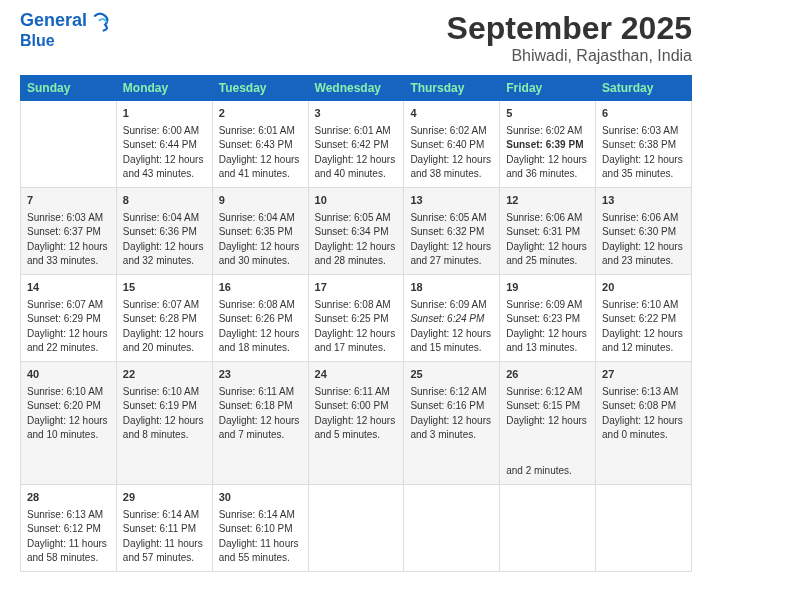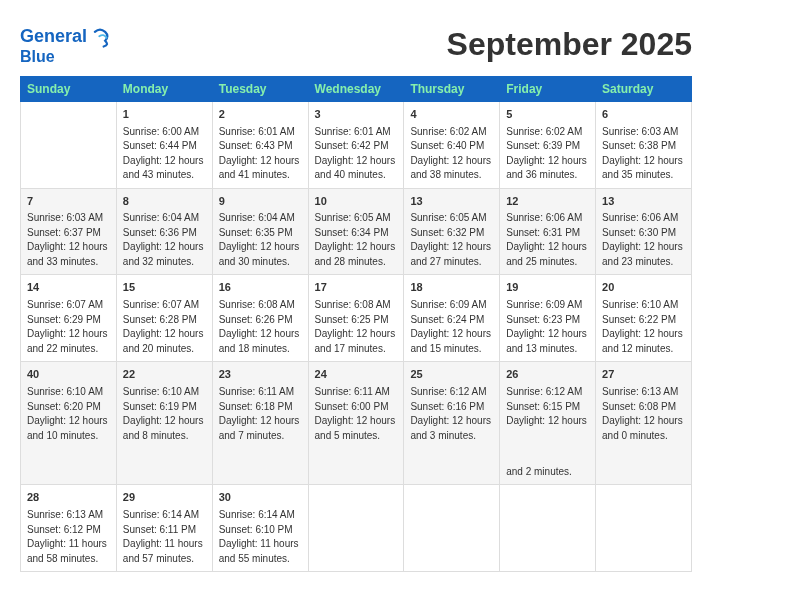"General" .page { padding: 26px 20px 10px 20px -> 10px 20px 10px 20px }
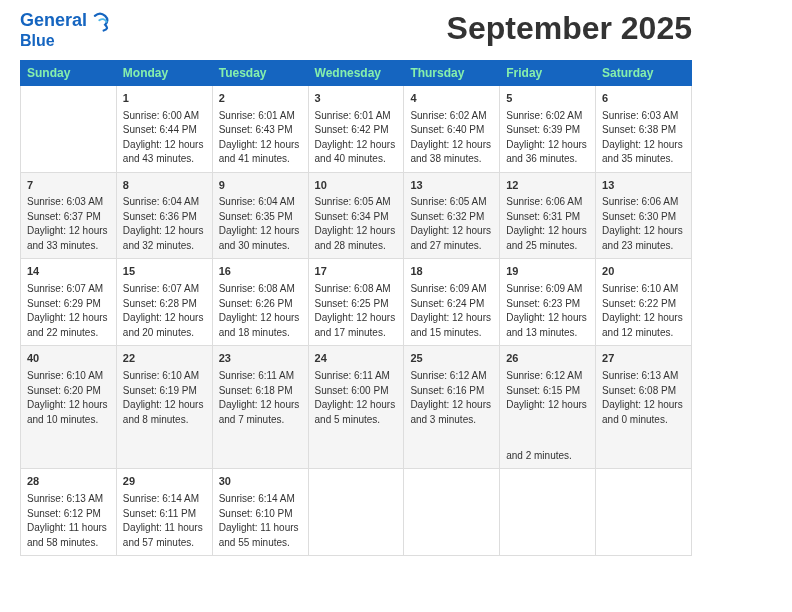"Bhiwadi, Rajasthan, India" div.subtitle { html: none -> <div>Bhiwadi, Rajasthan, India</div> }
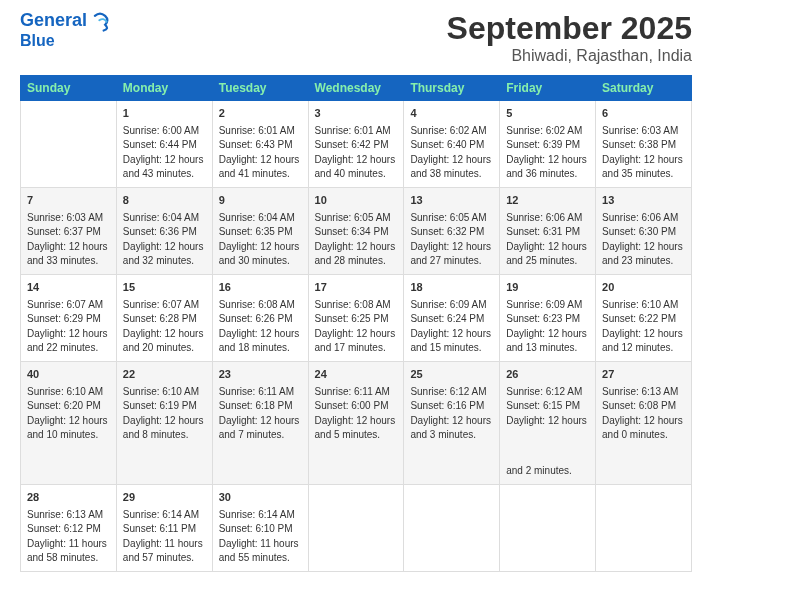"Sunset: 6:39 PM" span { font-weight: none -> bold }
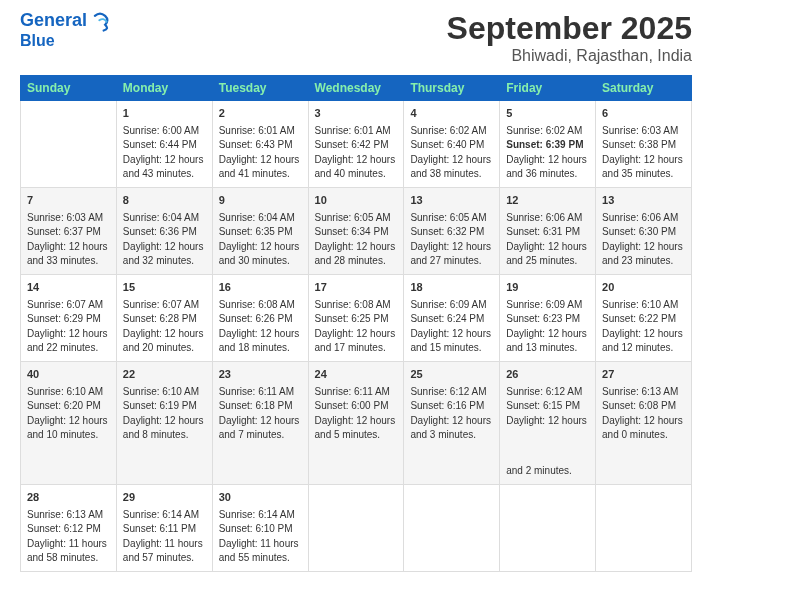"Sunset: 6:24 PM" span { font-style: none -> italic }
